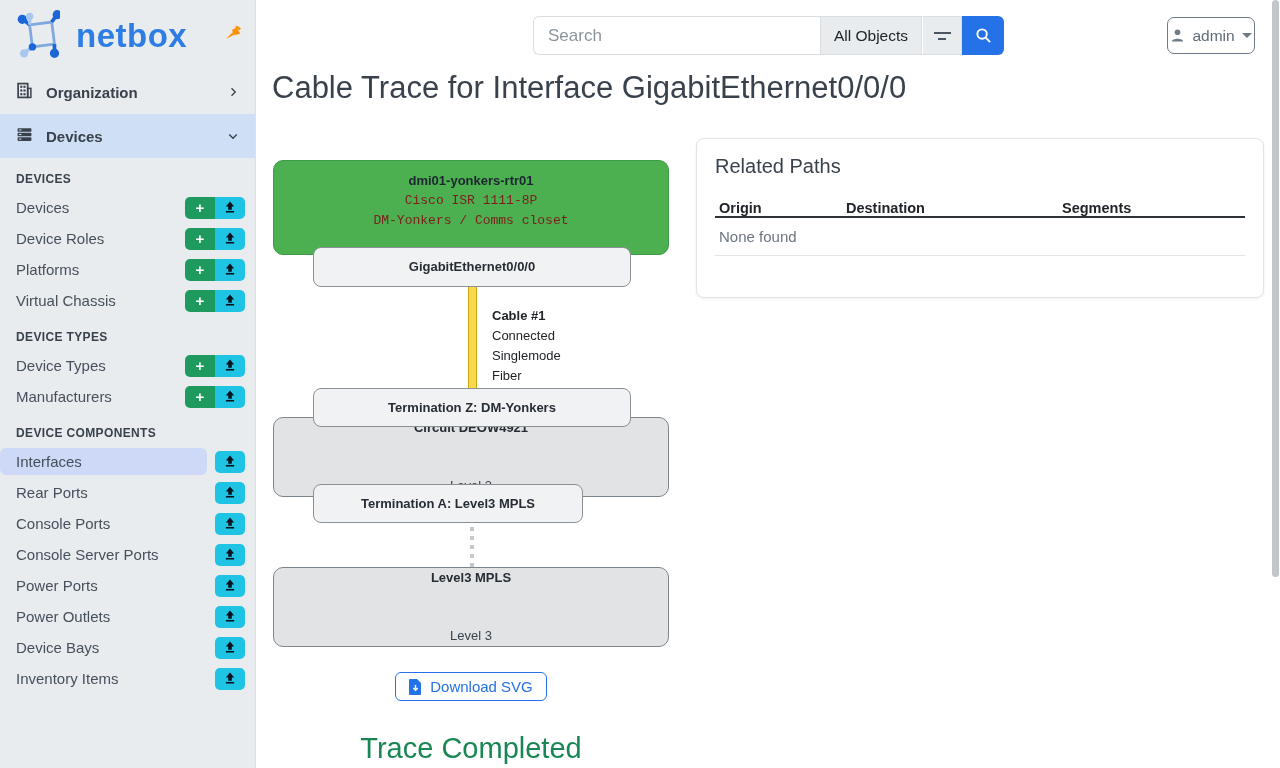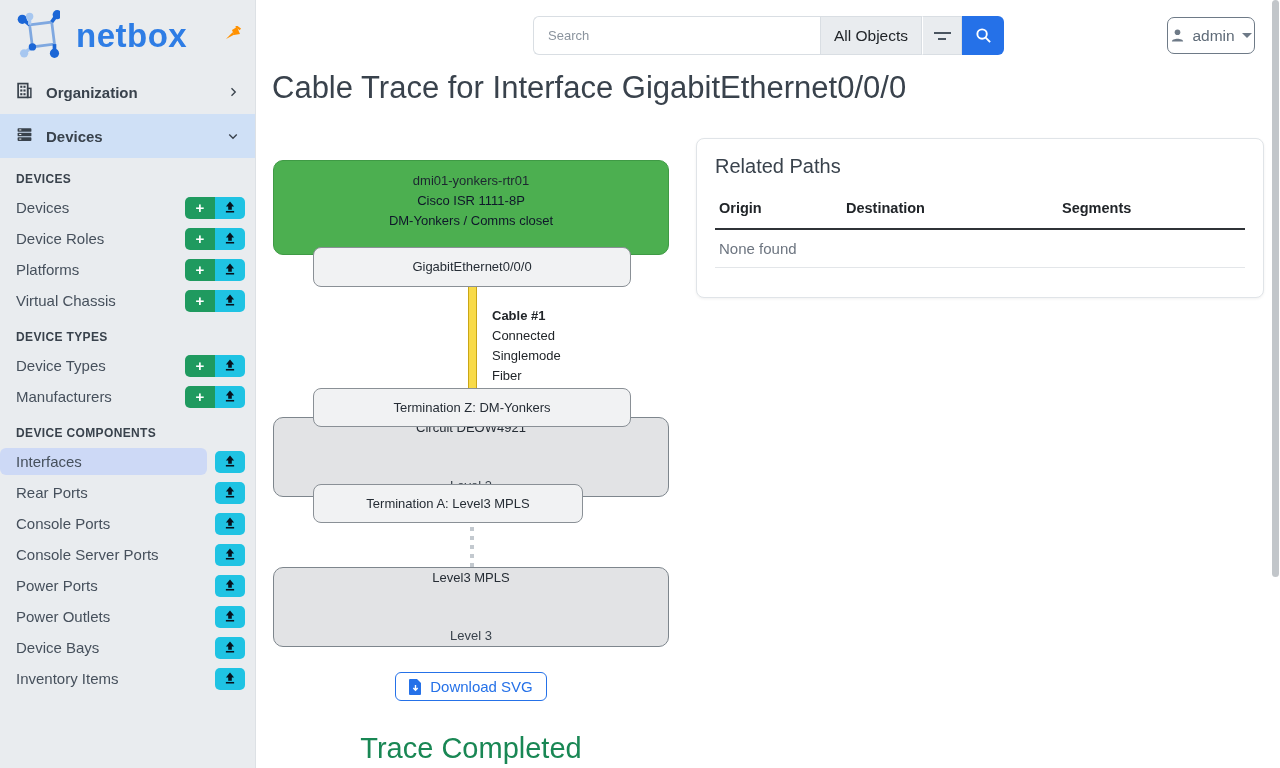"Search" .search-input { font-size: 13px -> 17px }
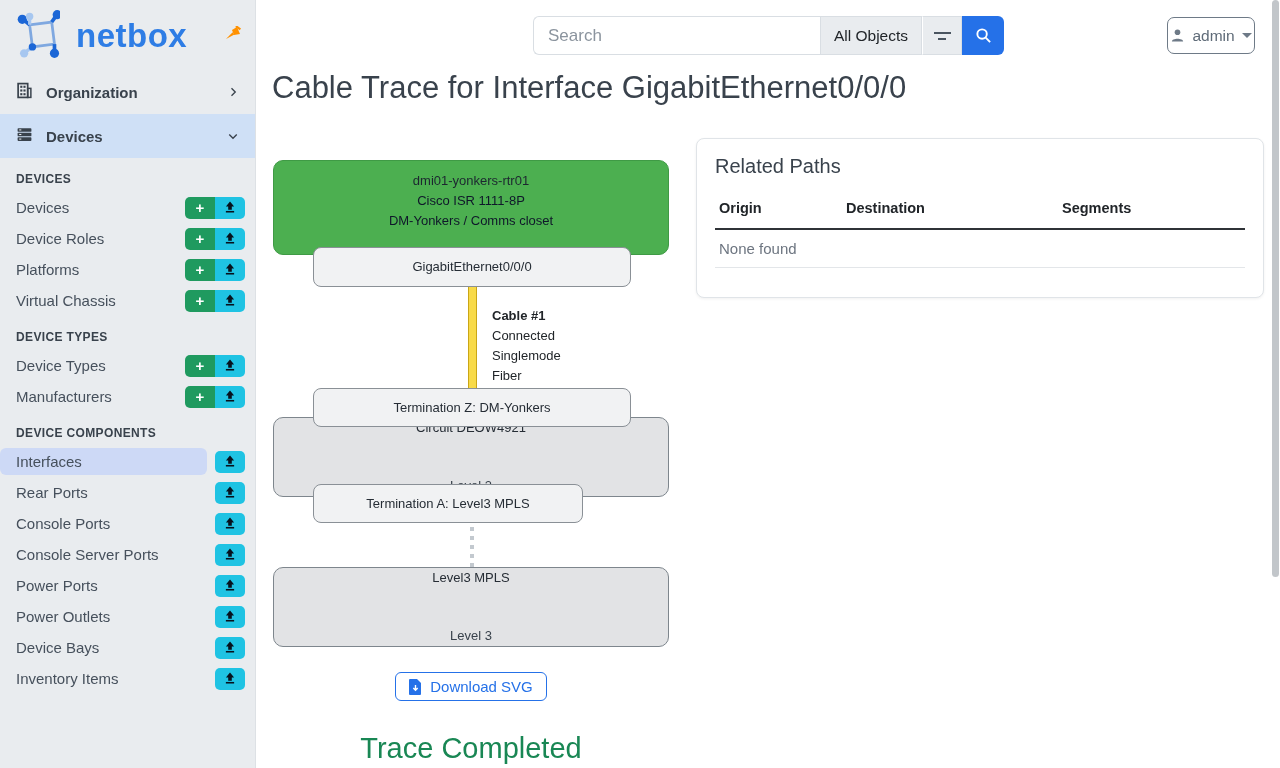"dmi01-yonkers-rtr01" .tbox .t { font-weight: 400 -> 700 }
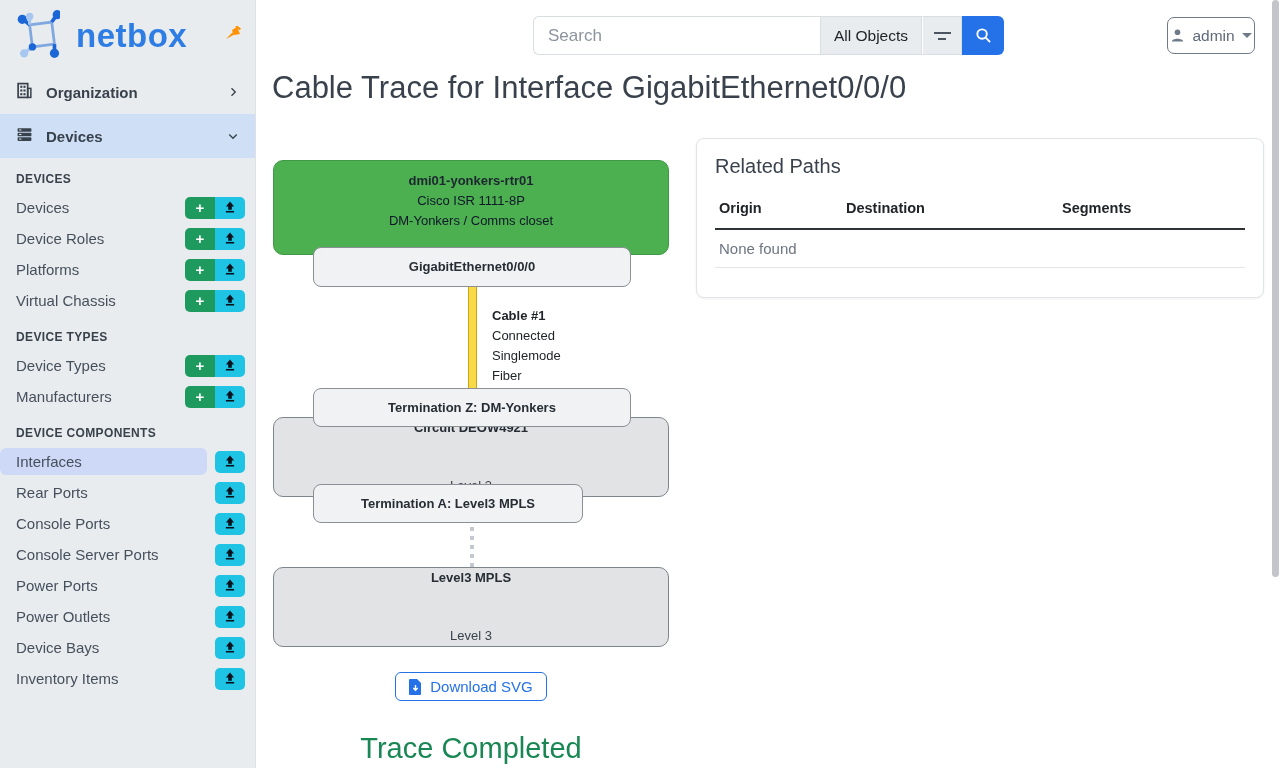"Cisco ISR 1111-8P" .green-box .s { color: #0f172a -> #7f1d1d; font-family: none -> Liberation Mono, monospace }
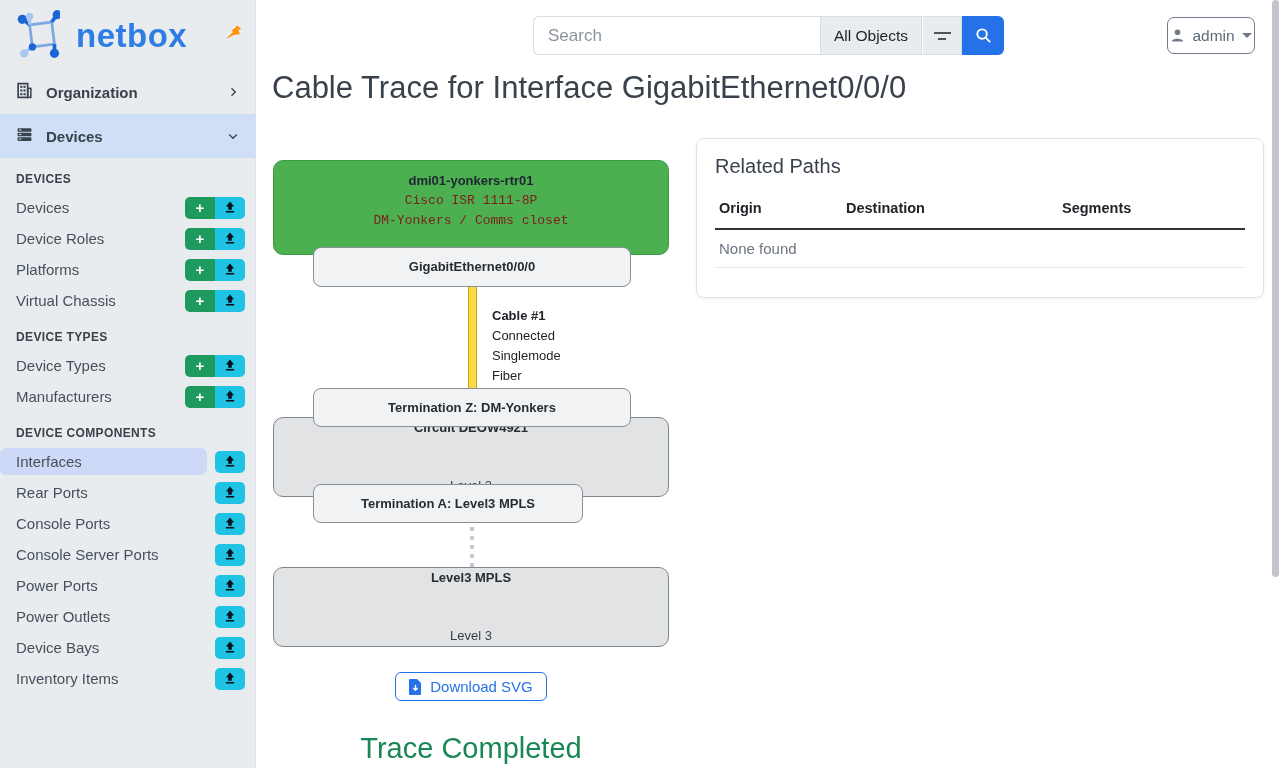"Origin" .paths-table th { padding: 6px 4px 12px 4px -> 6px 4px 0 4px }
